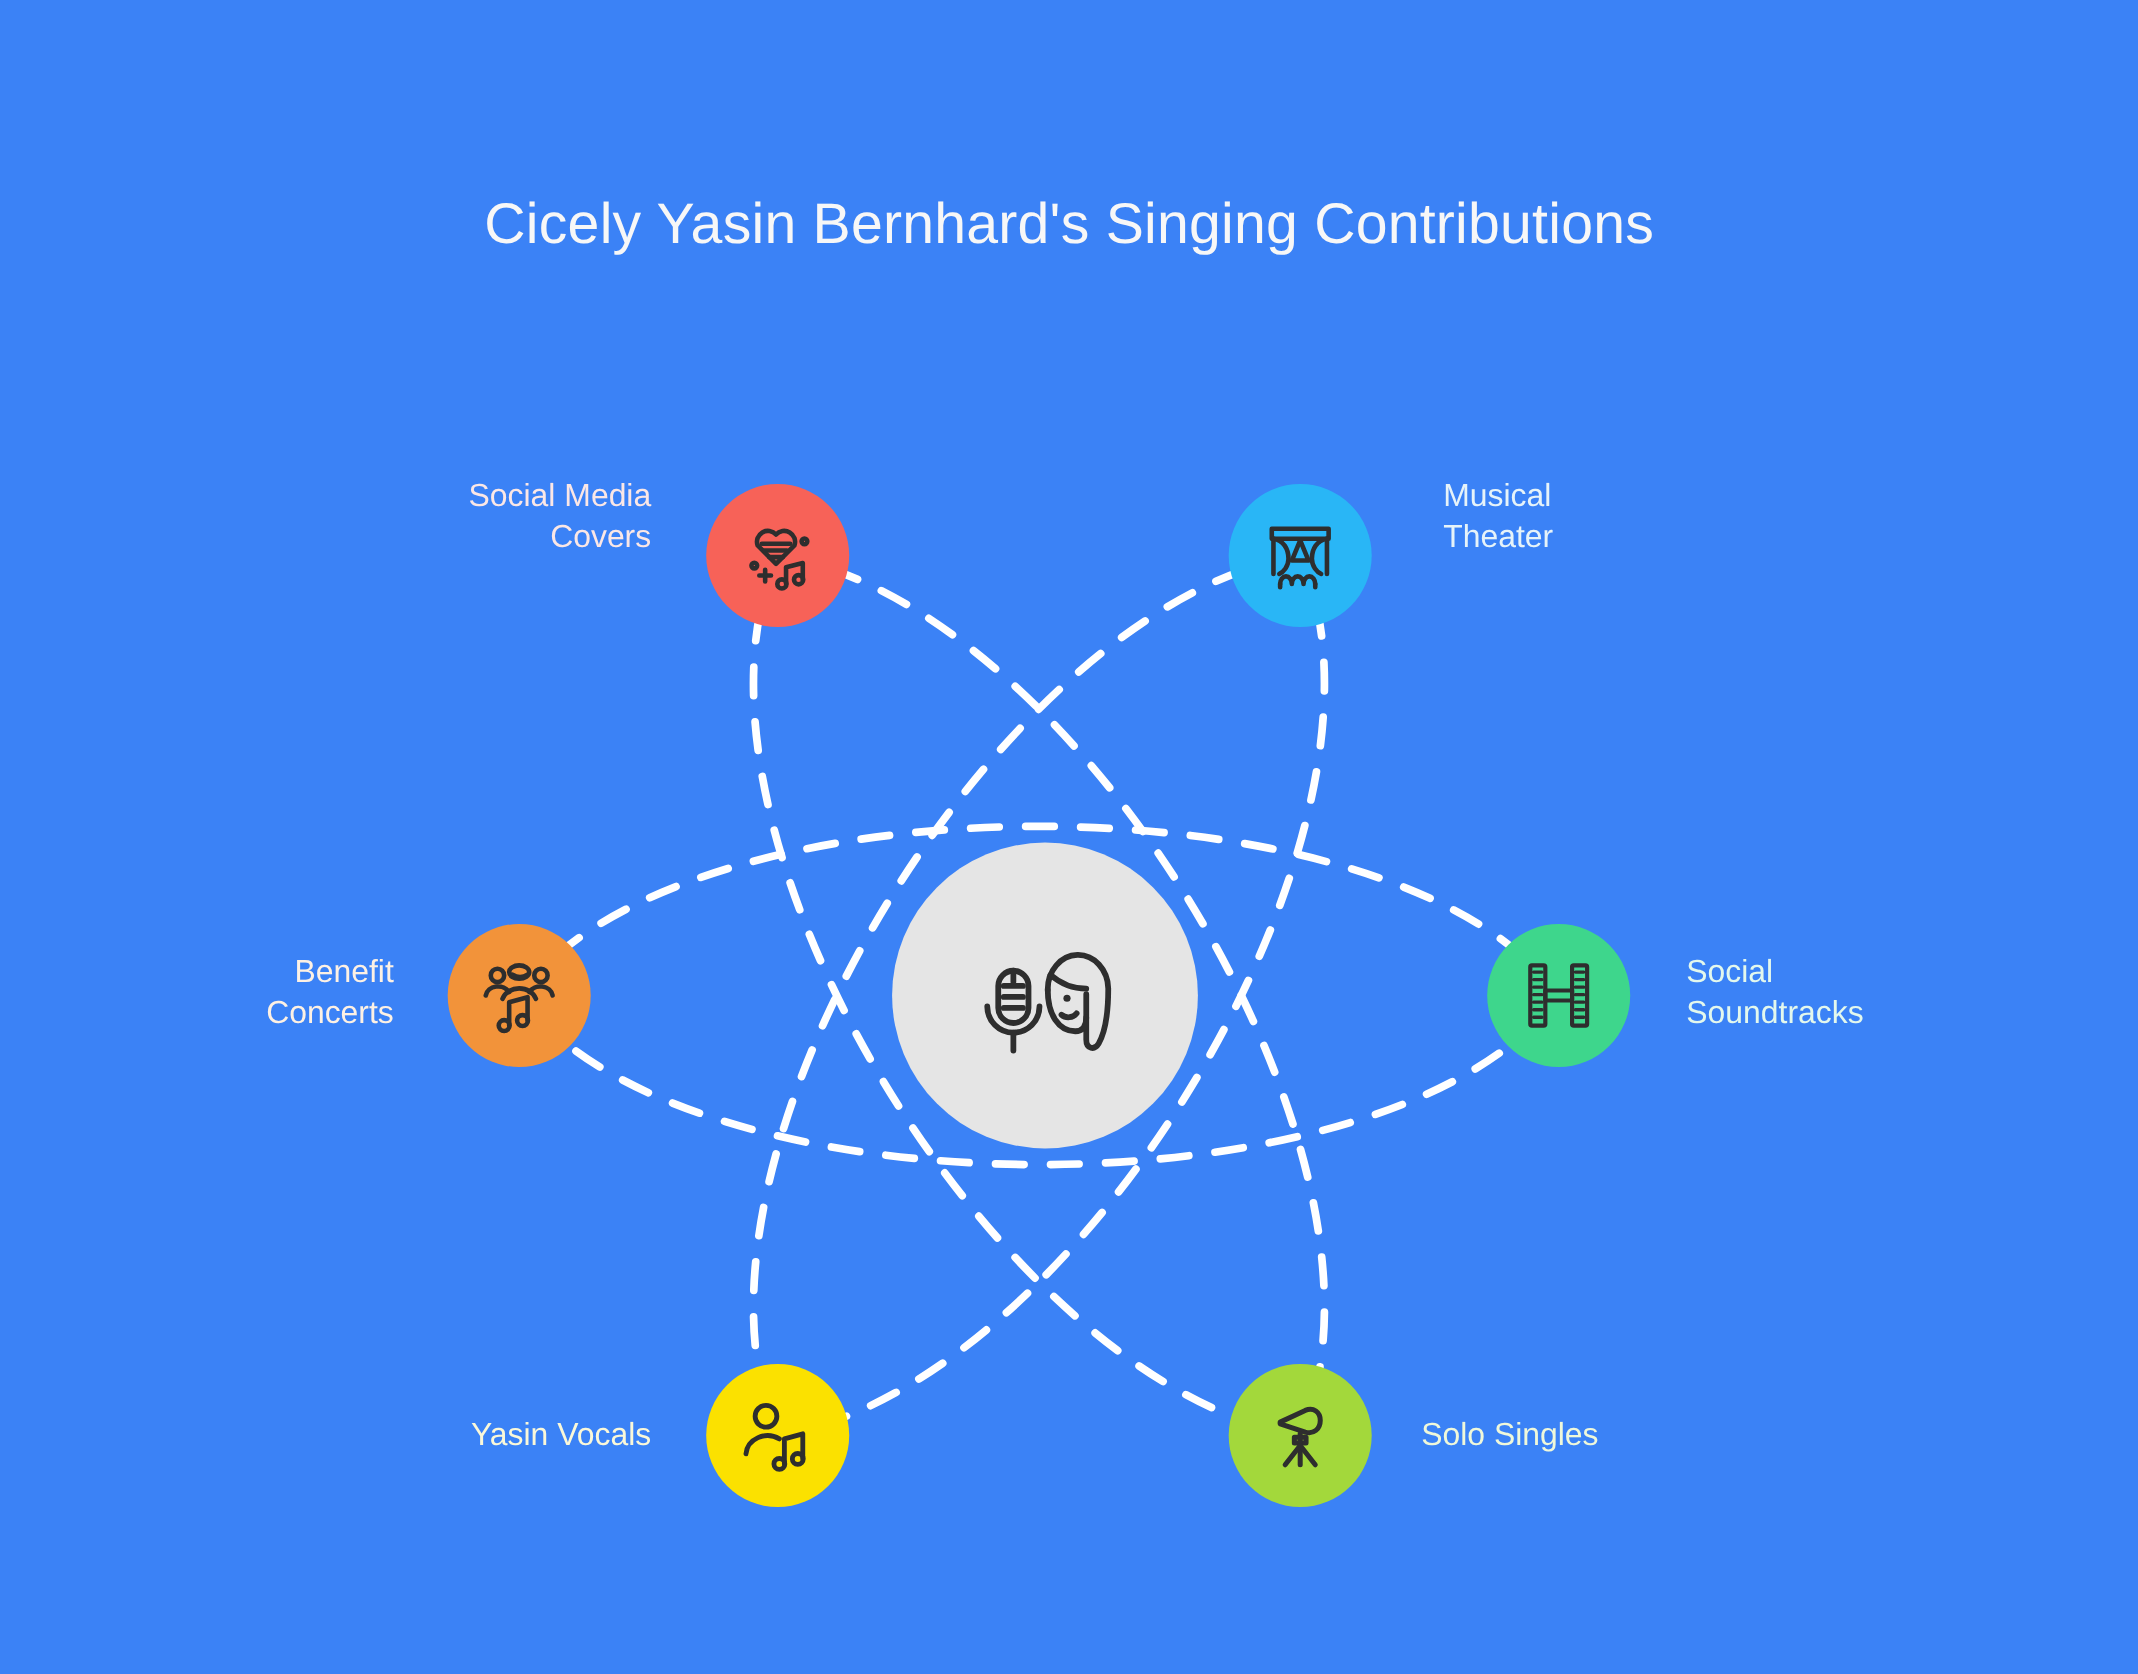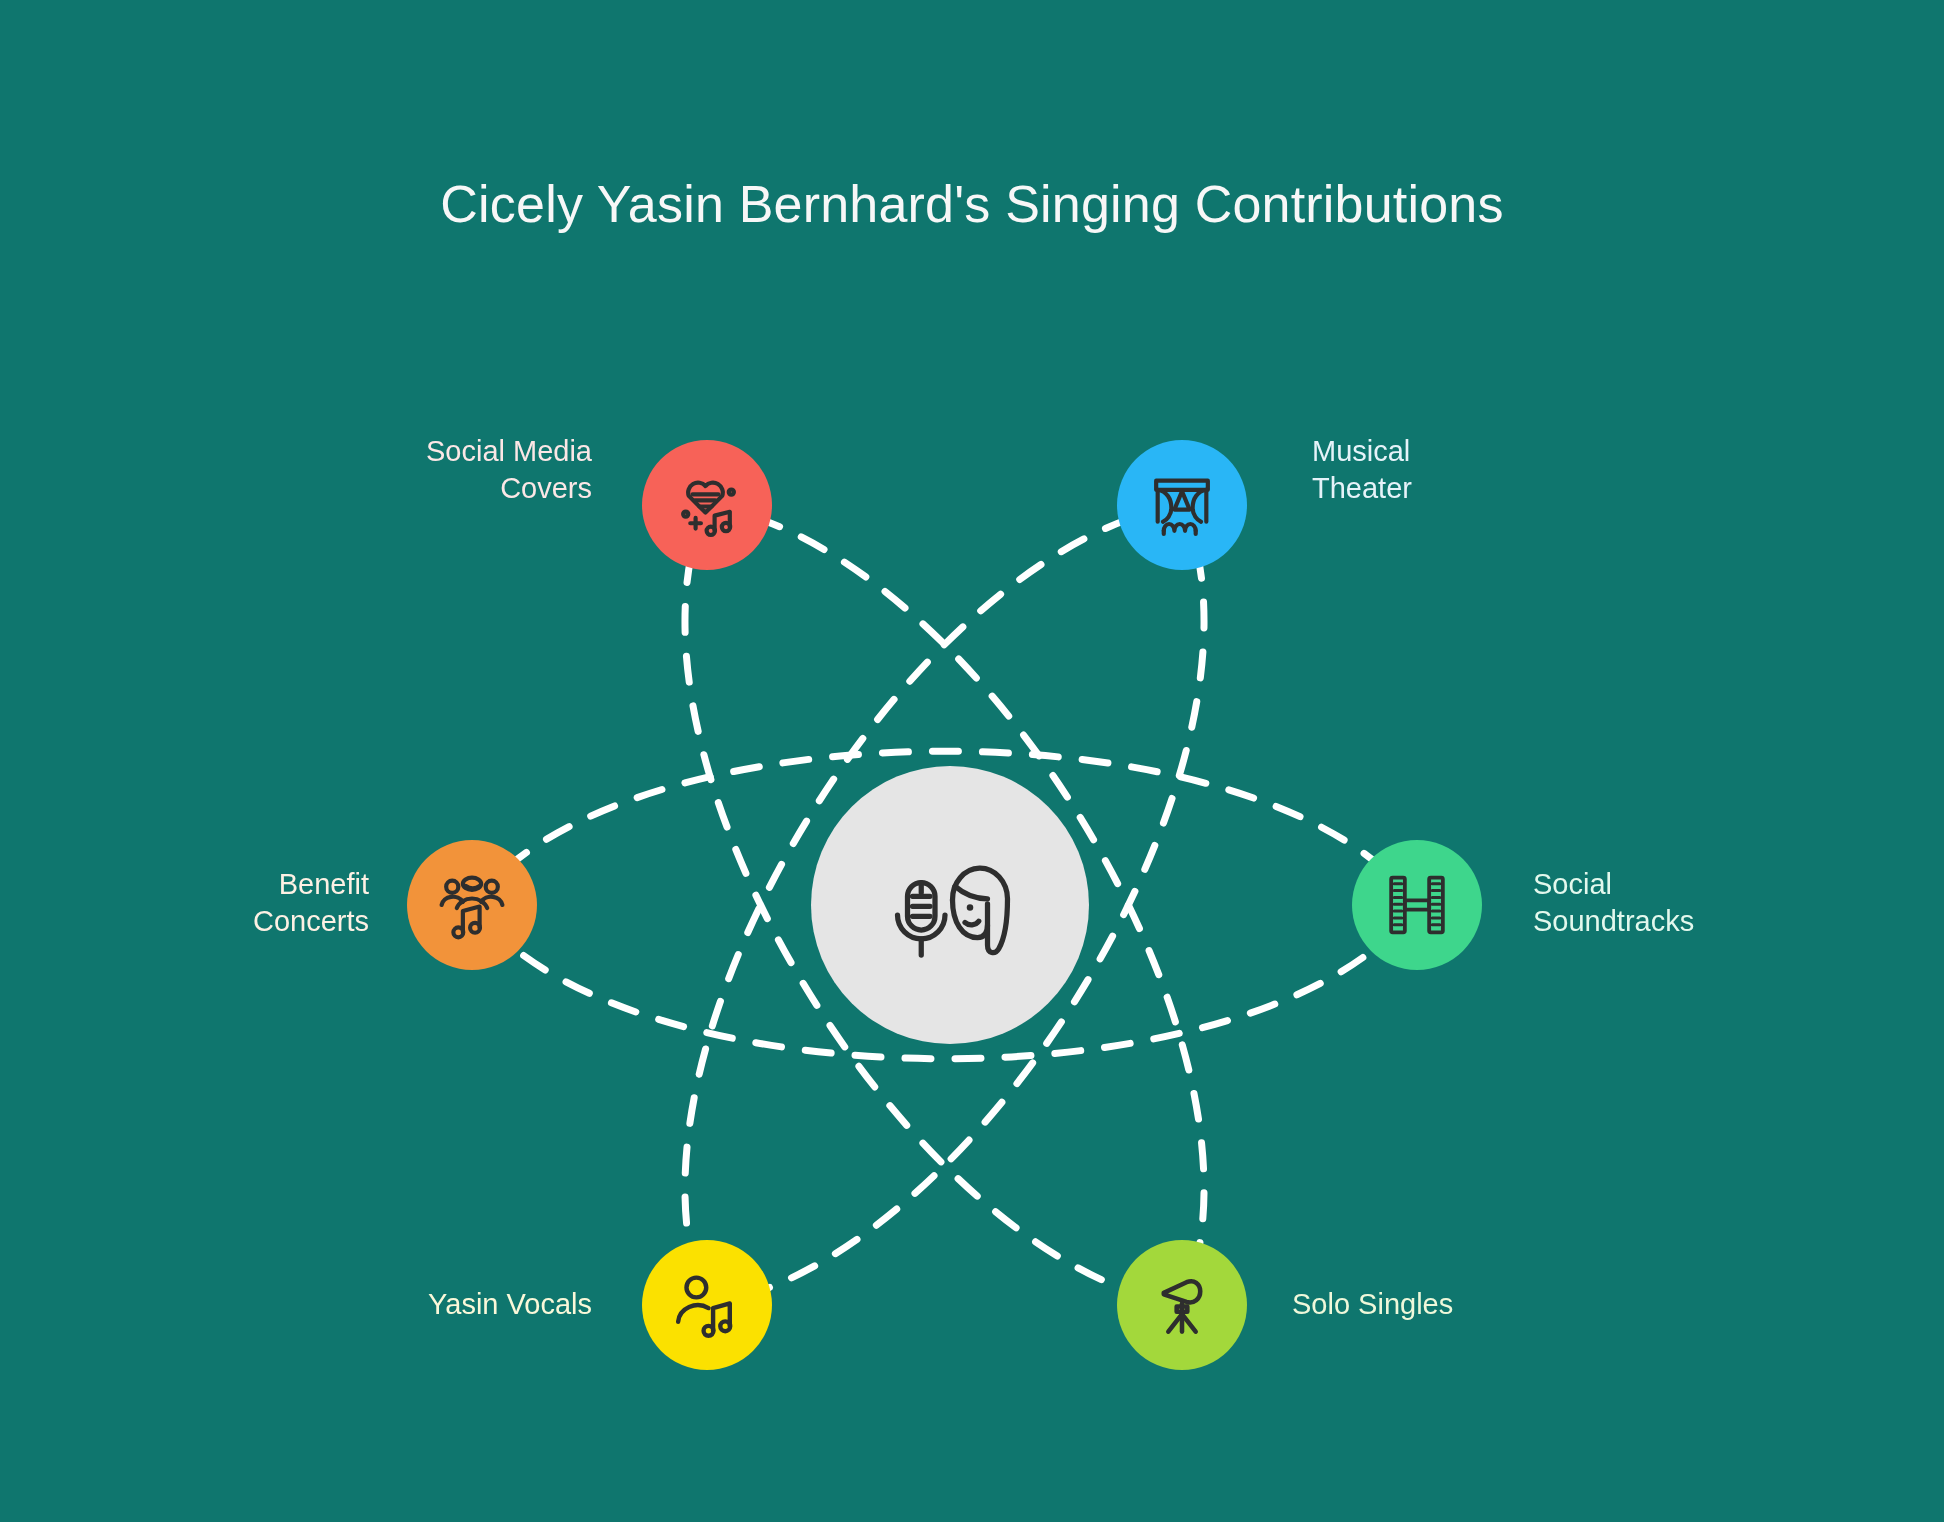"Cicely Yasin Bernhard's Singing" #stage { background: #0f766e -> #3b82f6 }
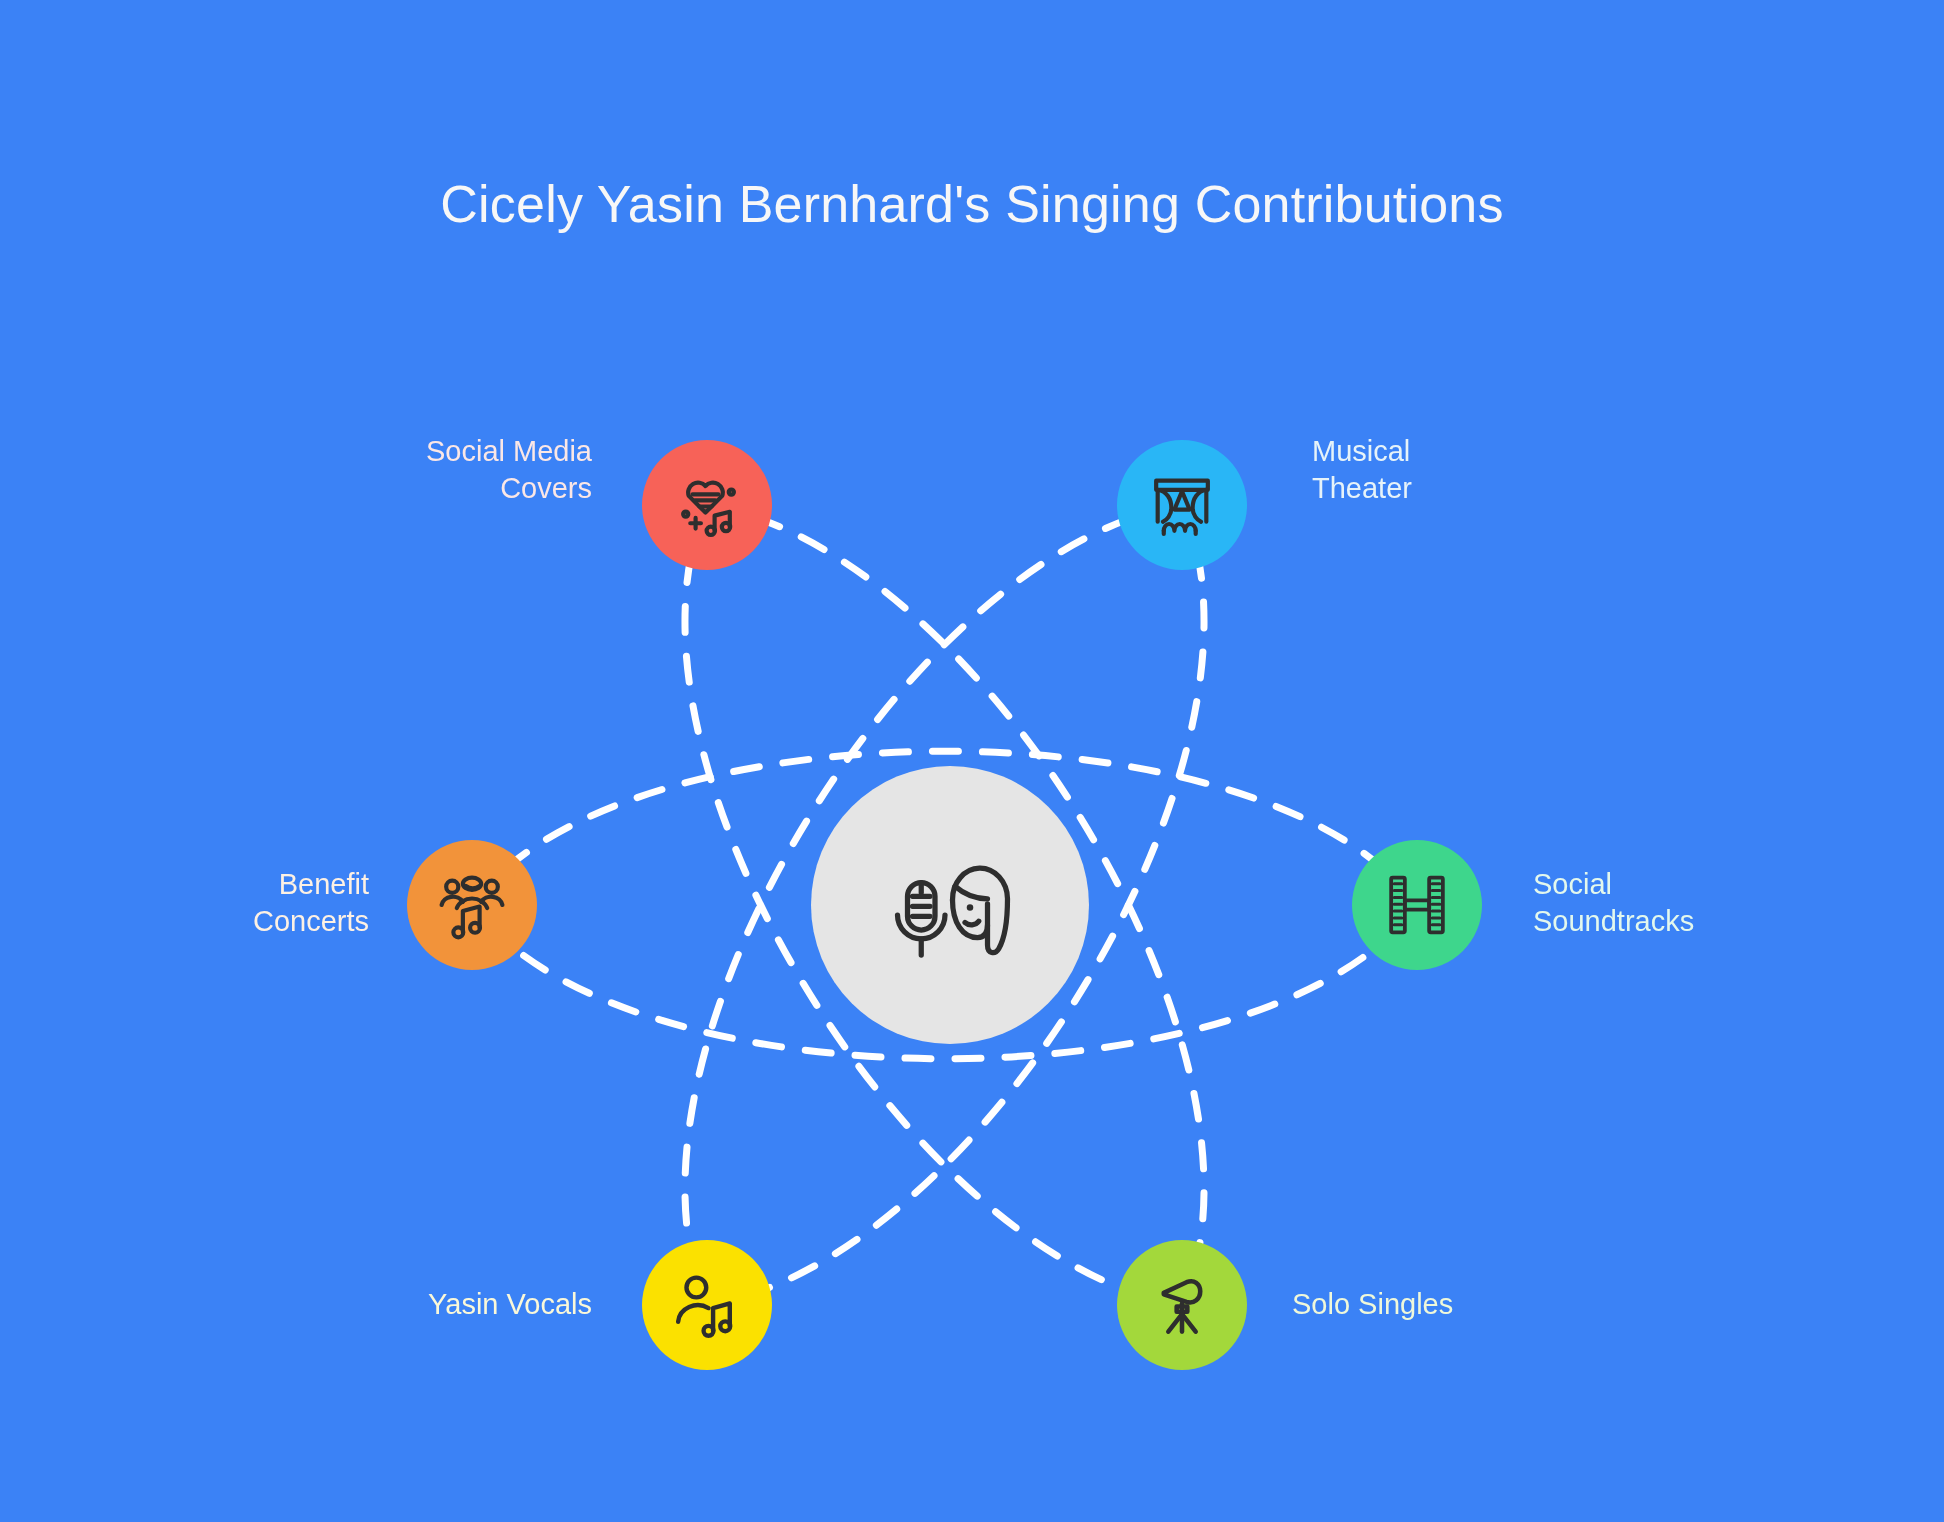"Benefit" div.label { margin-left: 11px -> none }
